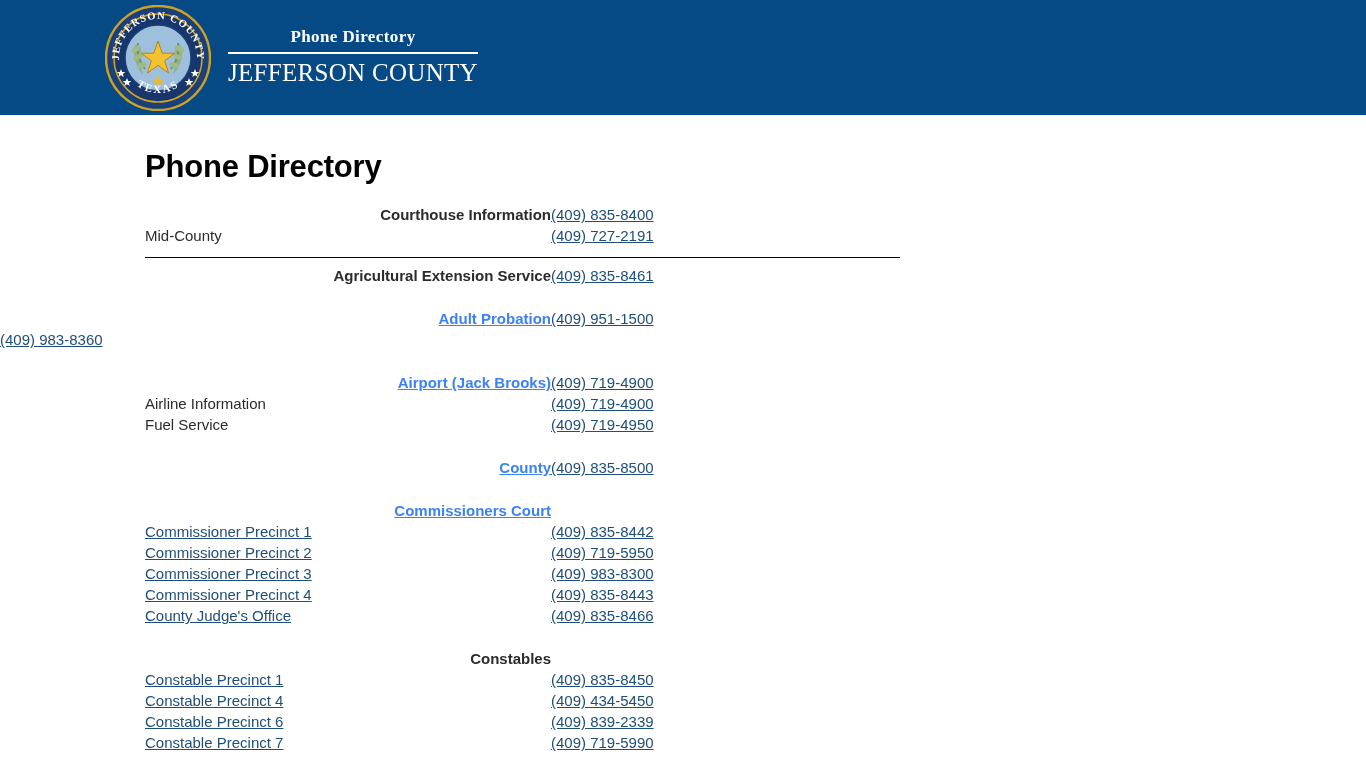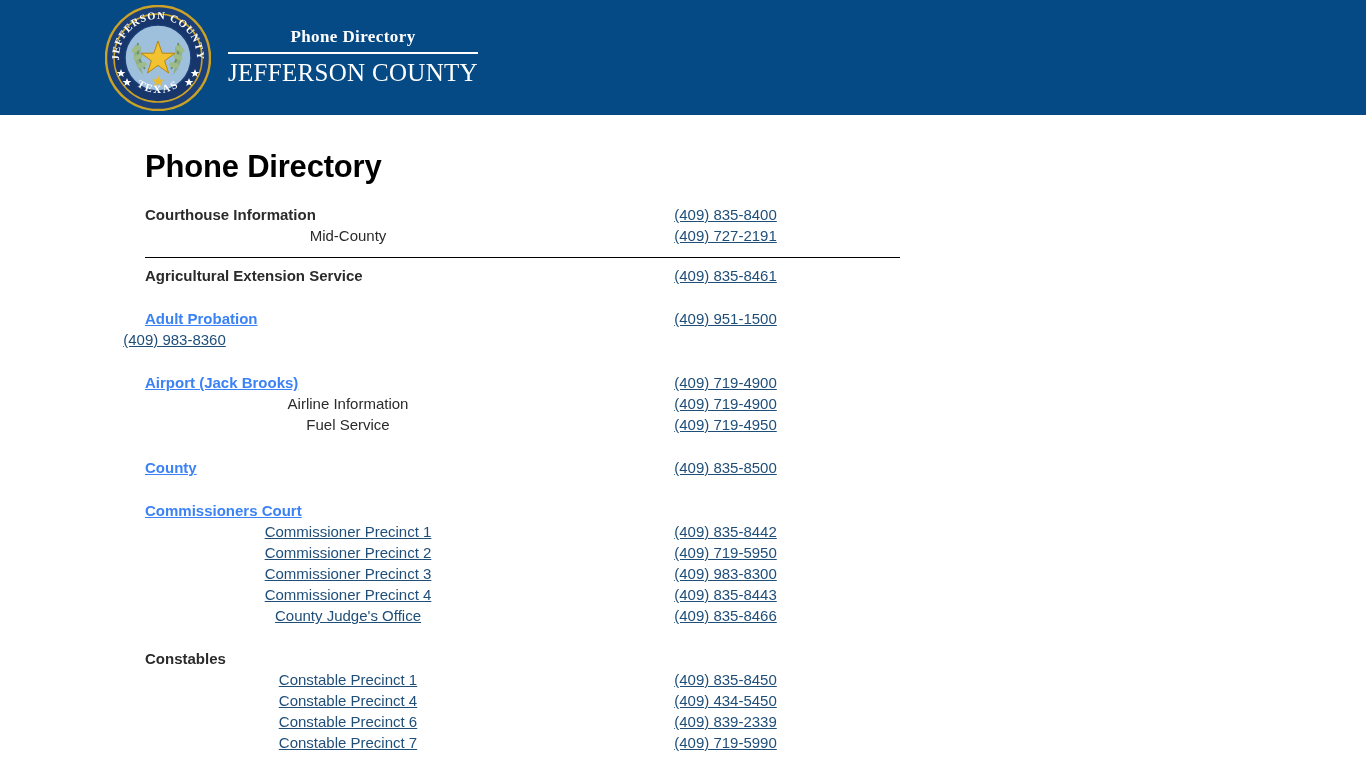"Courthouse Information" .row.heading .label-col { text-align: left -> right }
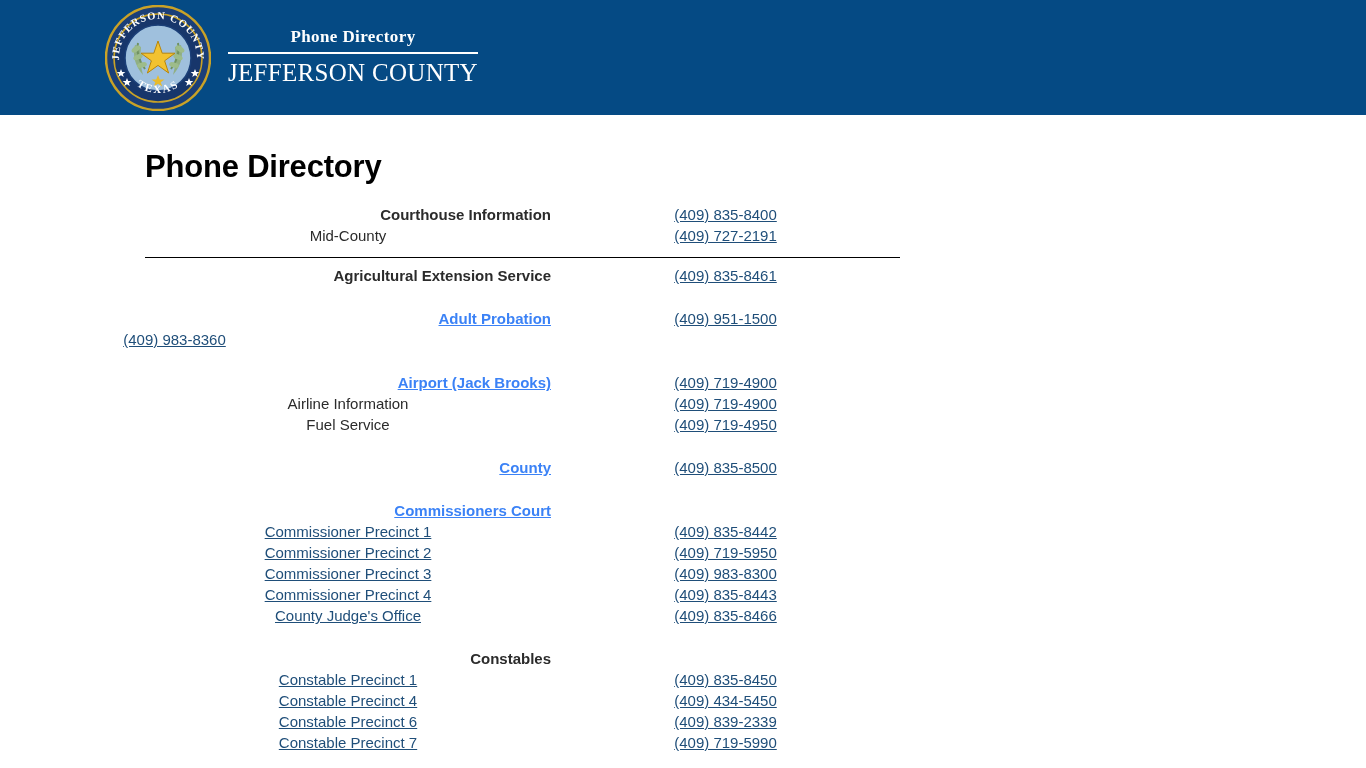"(409) 835-8400" .row .phone-col { text-align: center -> left }
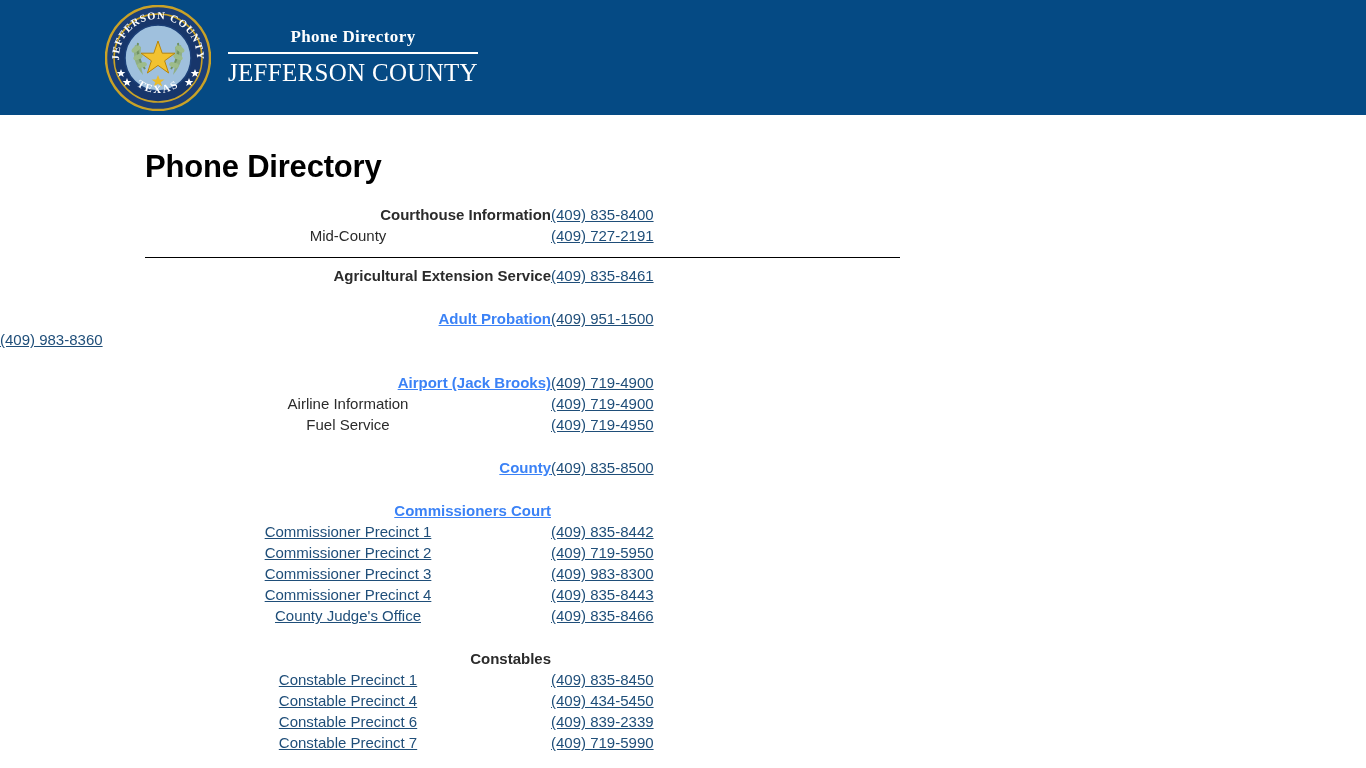"Mid-County" .row .label-col { text-align: center -> left }
